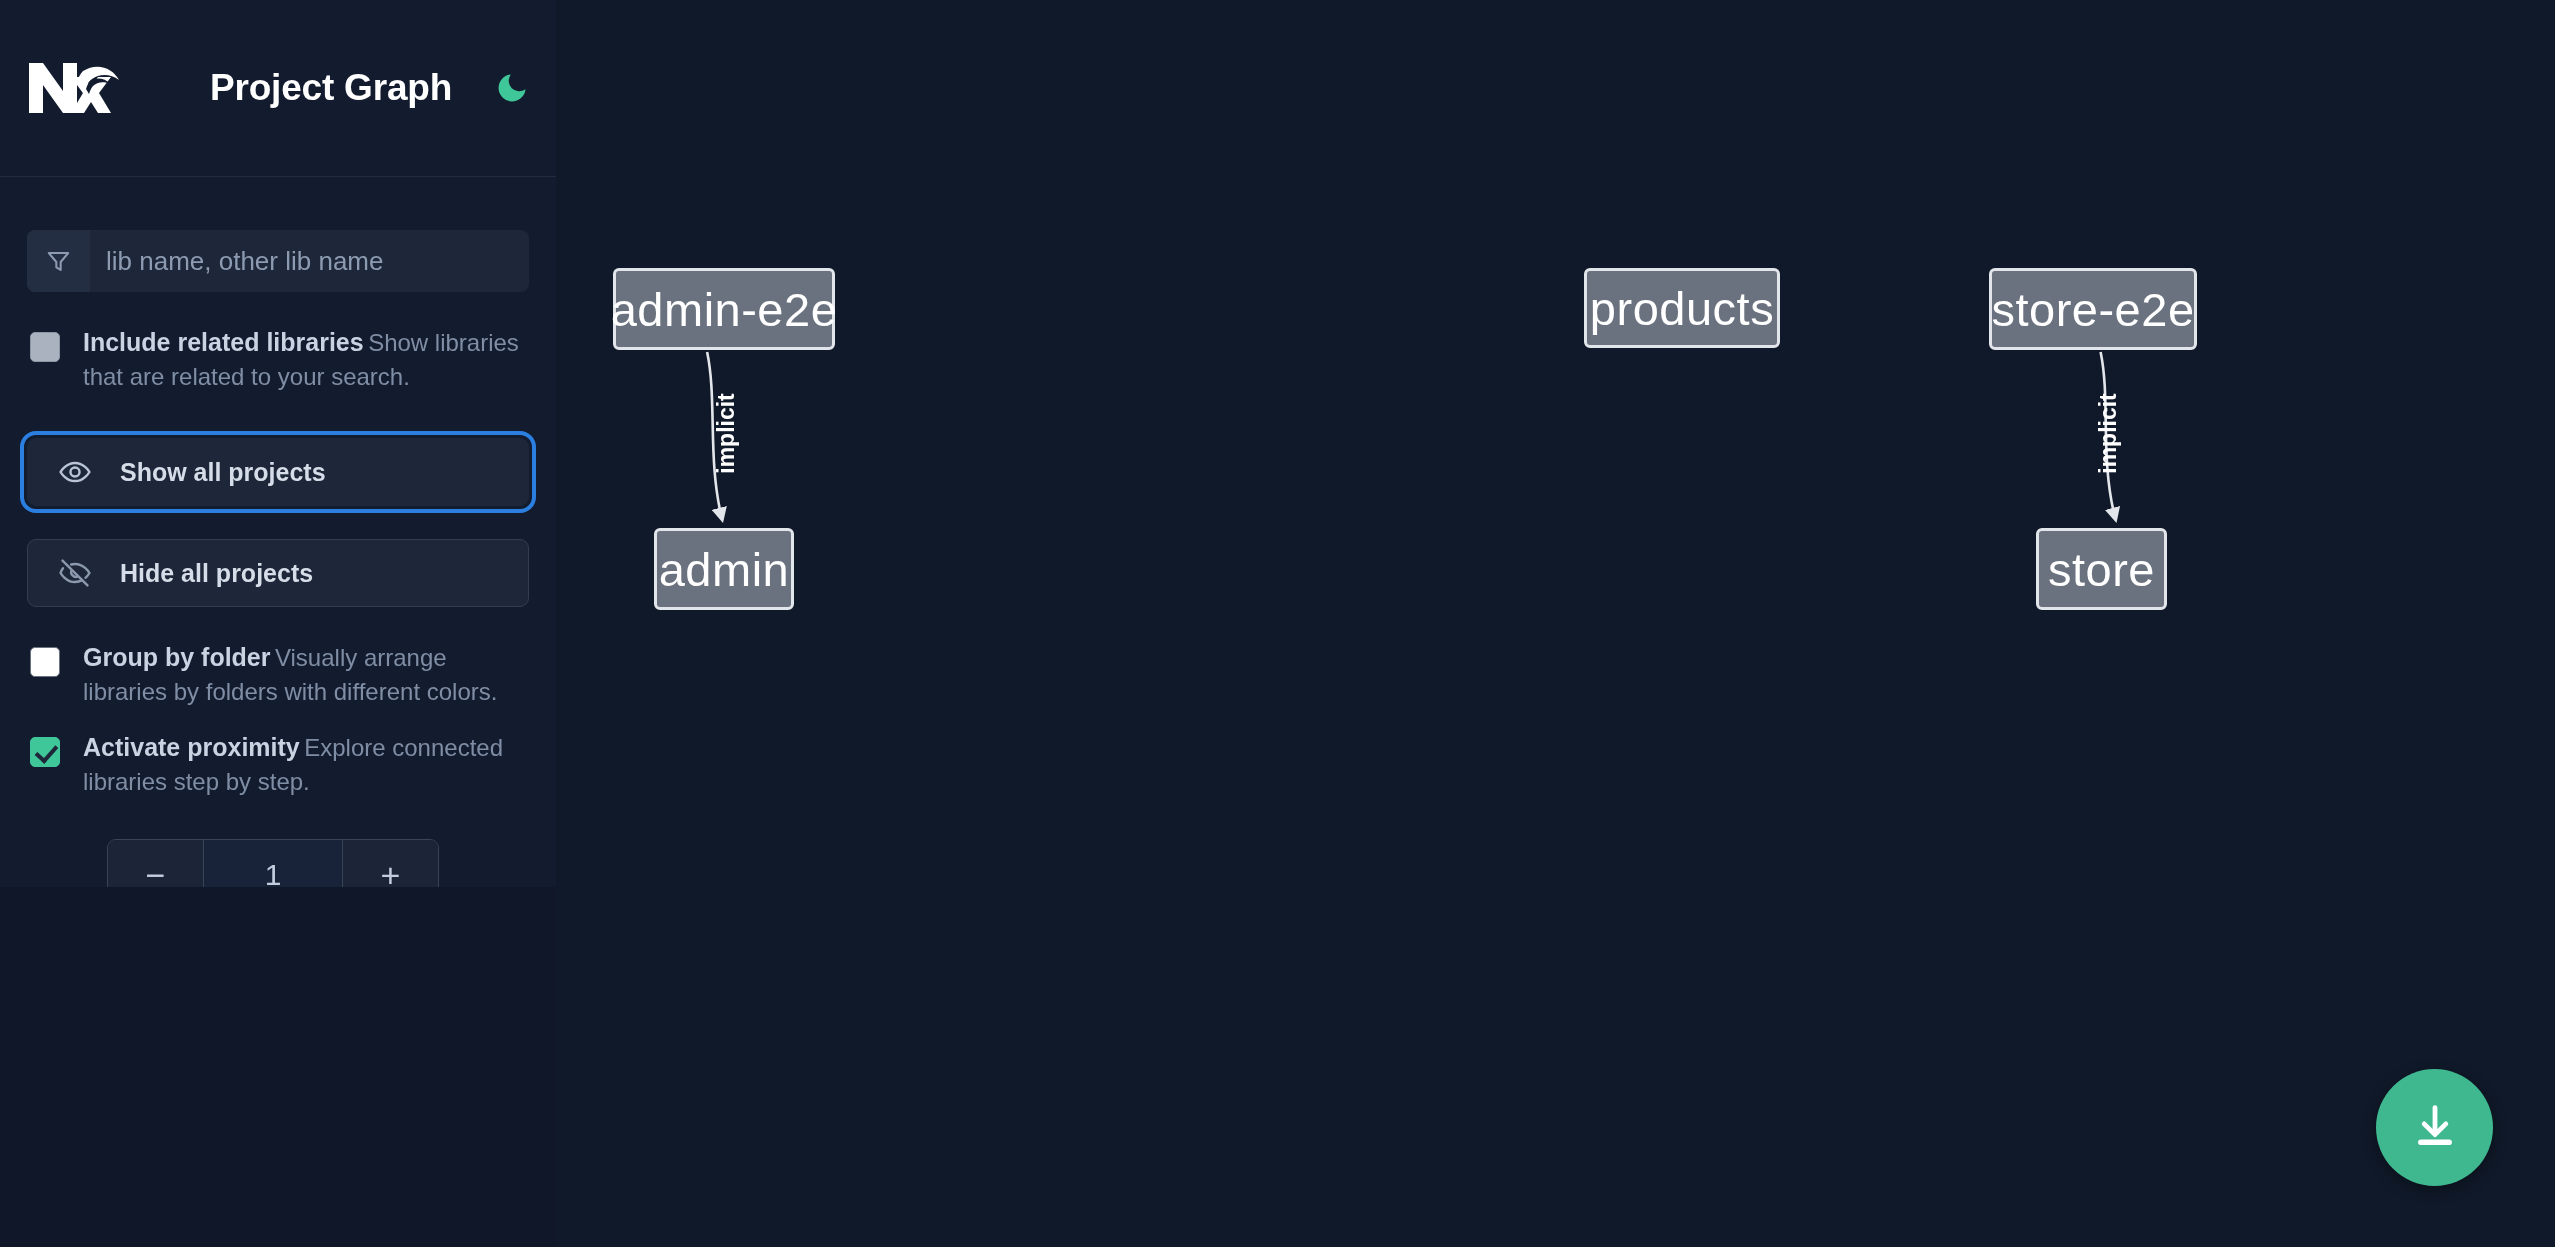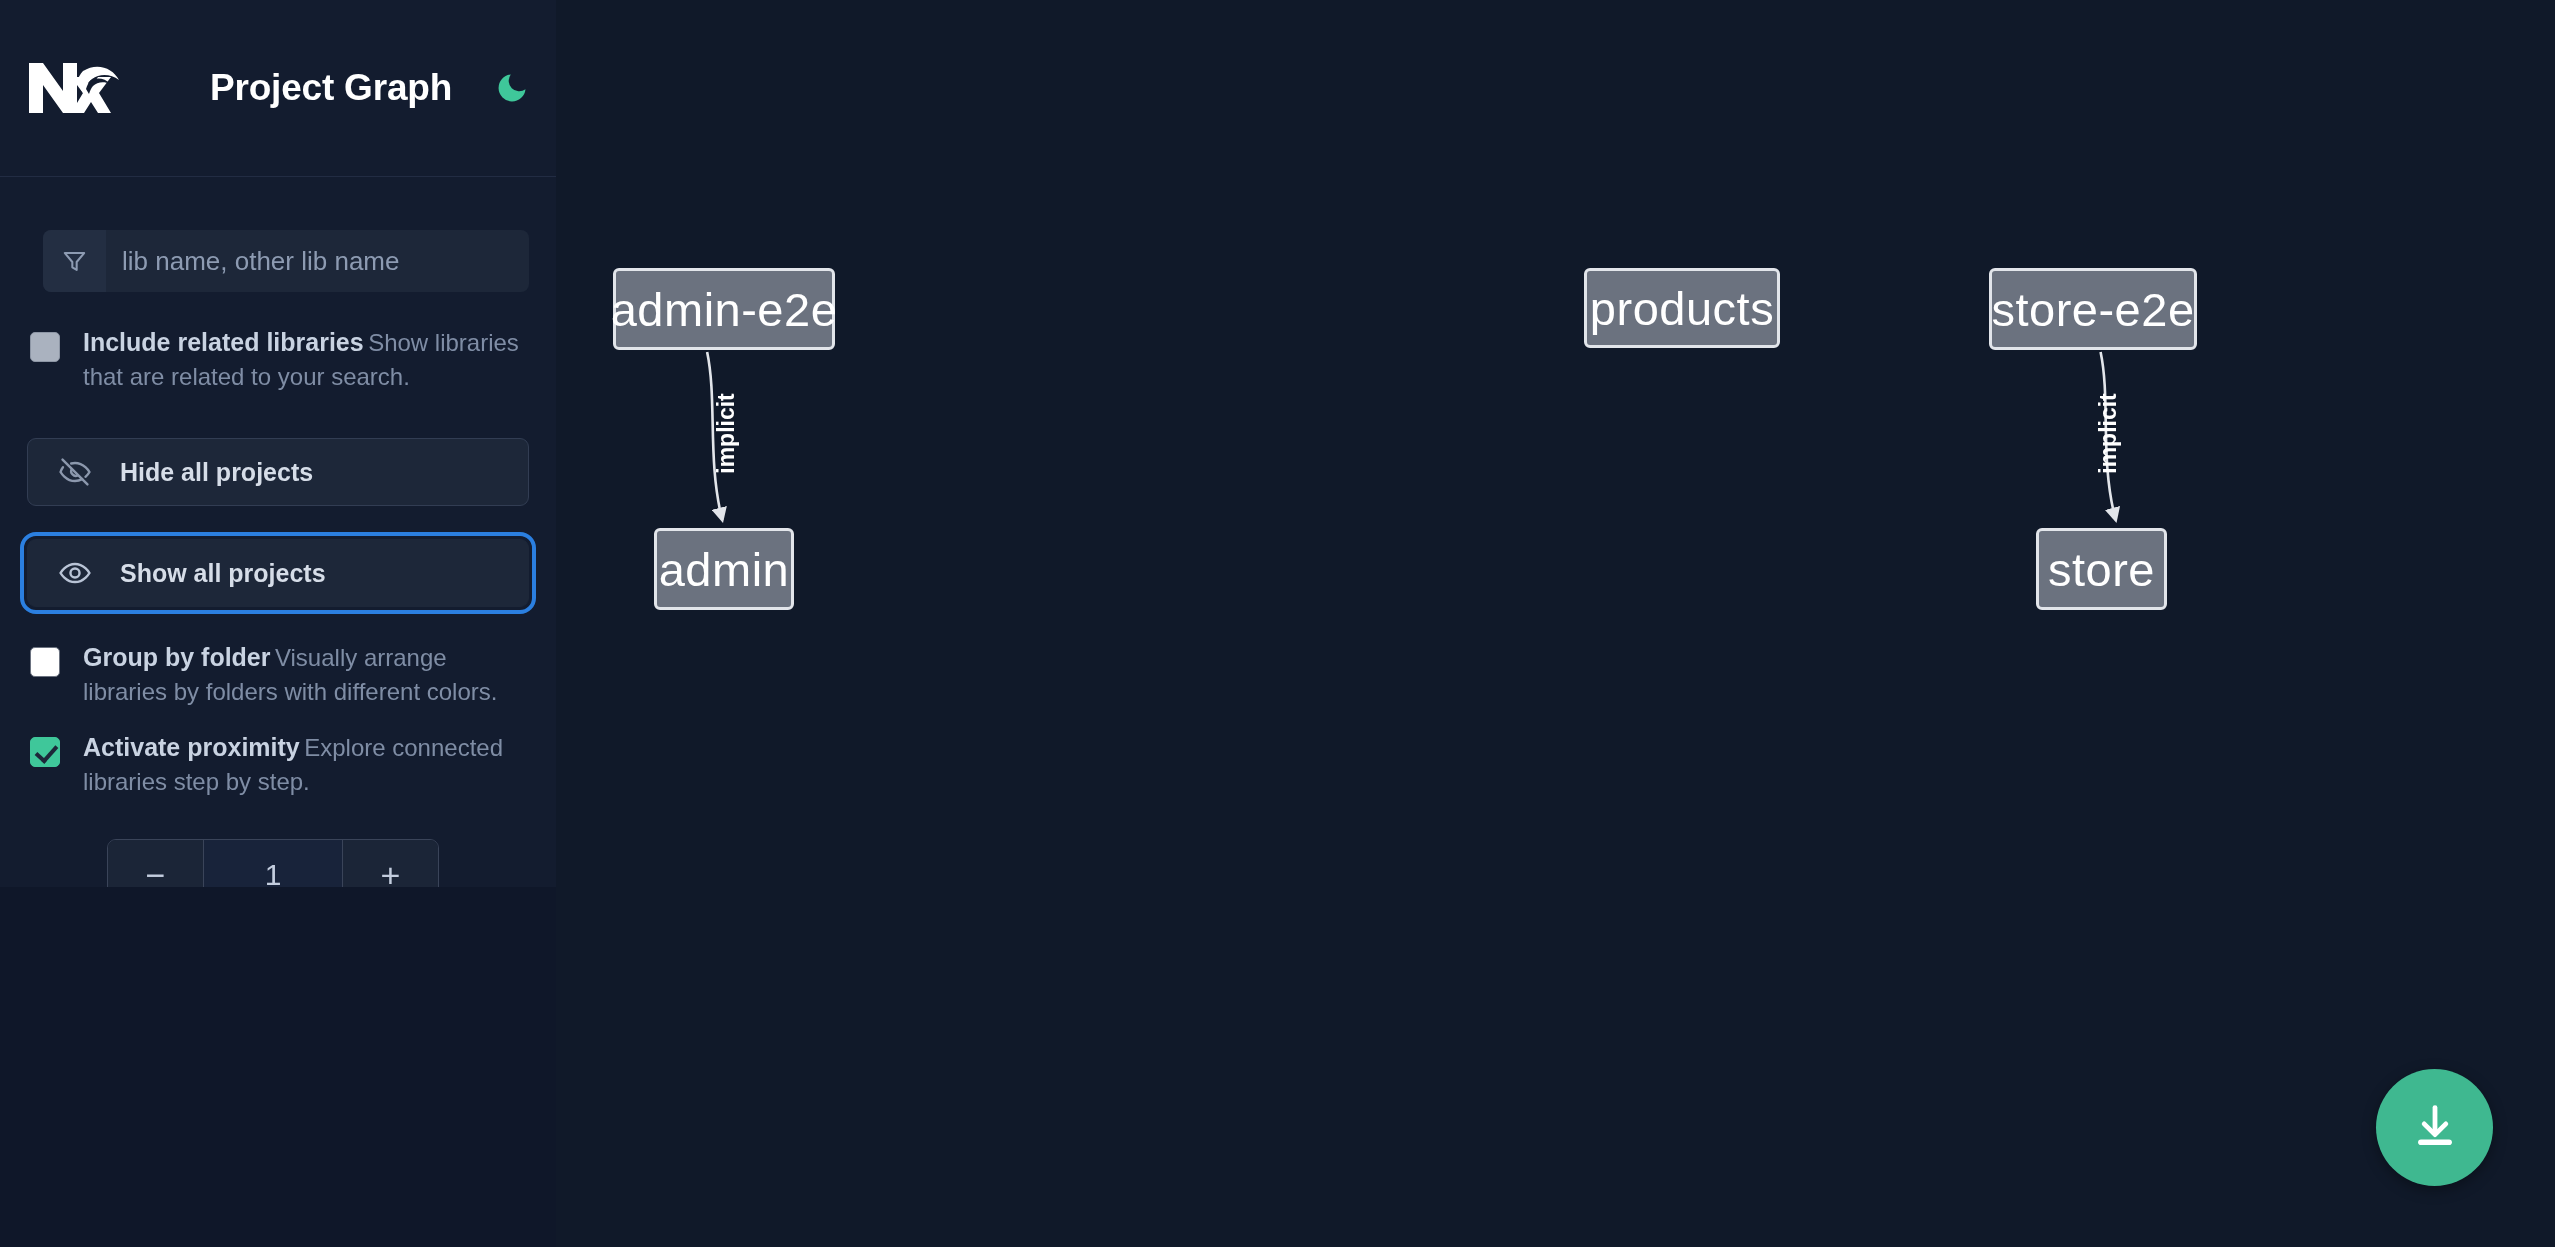"lib name, other lib name" .filter-wrap { padding: 53px 27px 0 43px -> 53px 27px 0 27px }
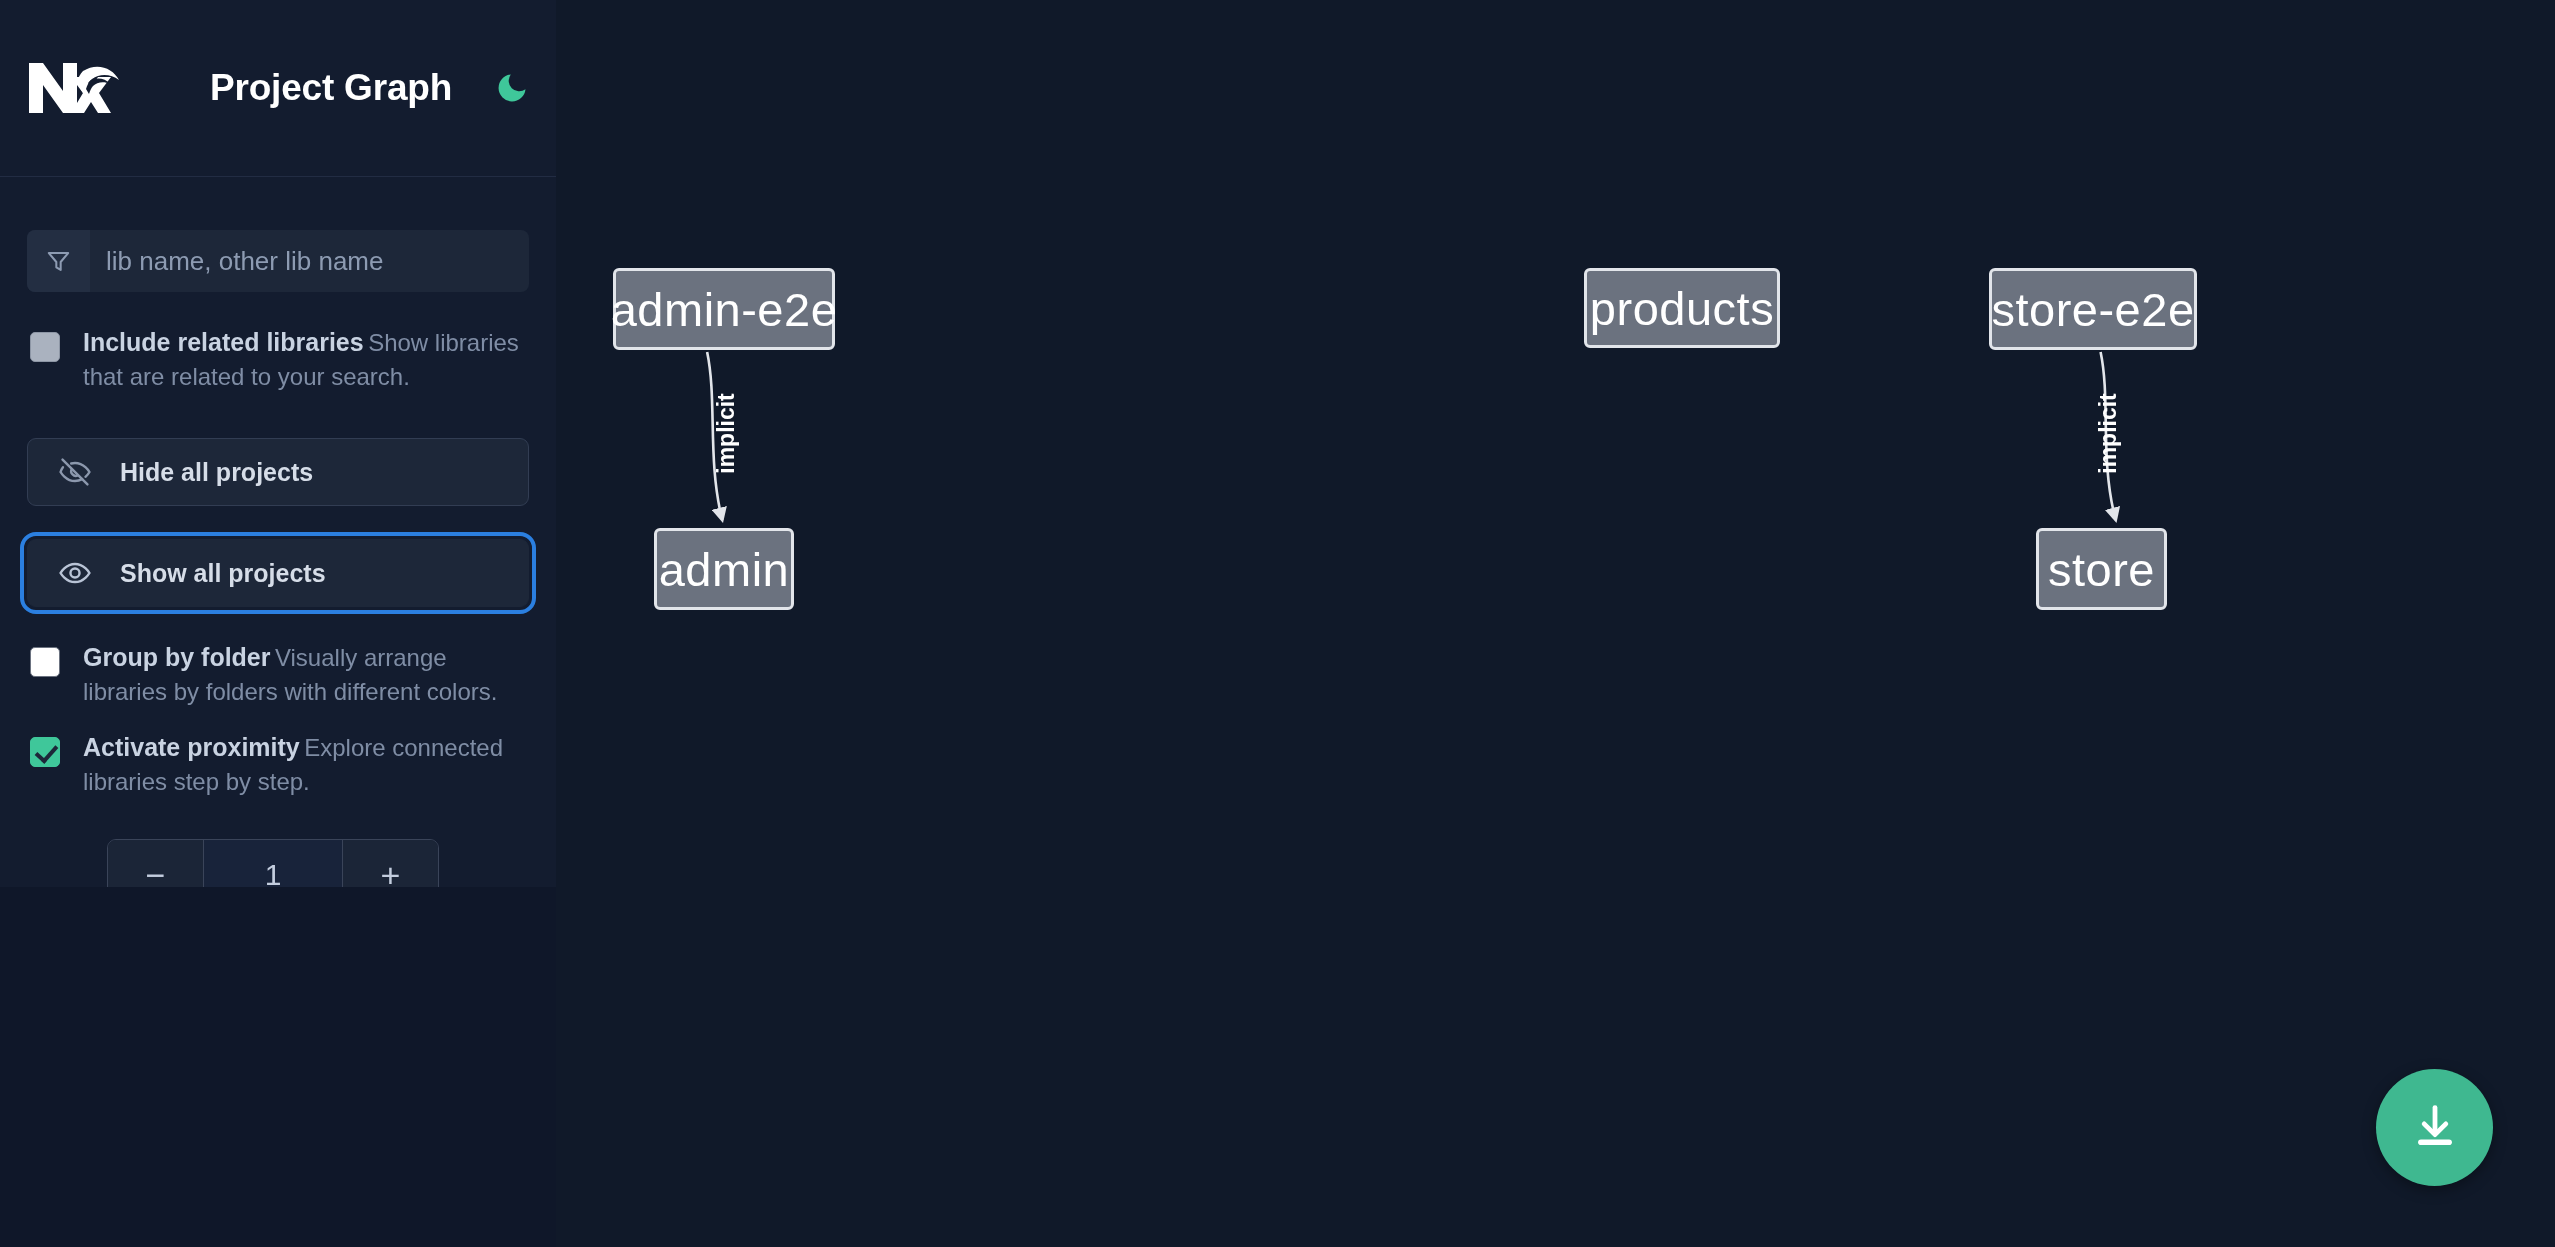"Hide all projects" button.big-btn { order: before "Show all projects" -> after "Show all projects" }
